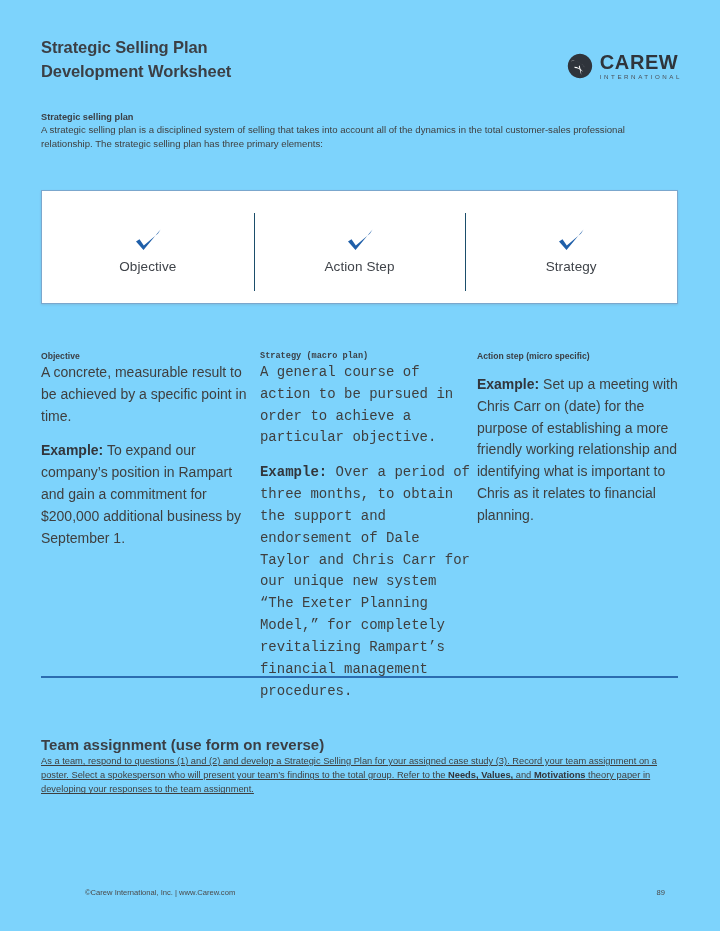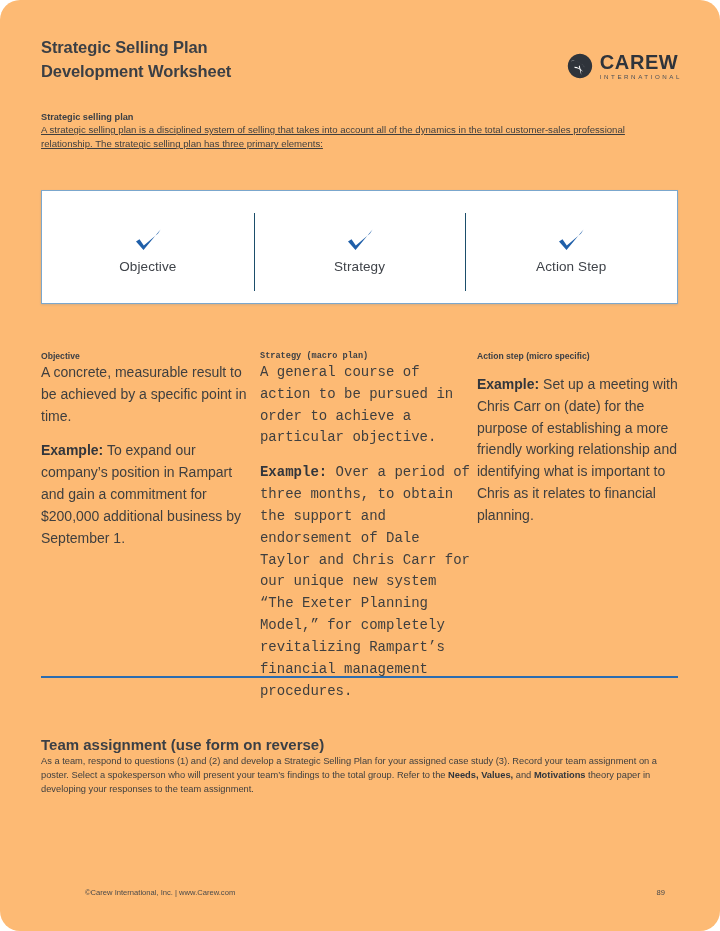"Strategic Selling Plan" .page { background: #fdba74 -> #7dd3fc; border-radius: 20px -> none }
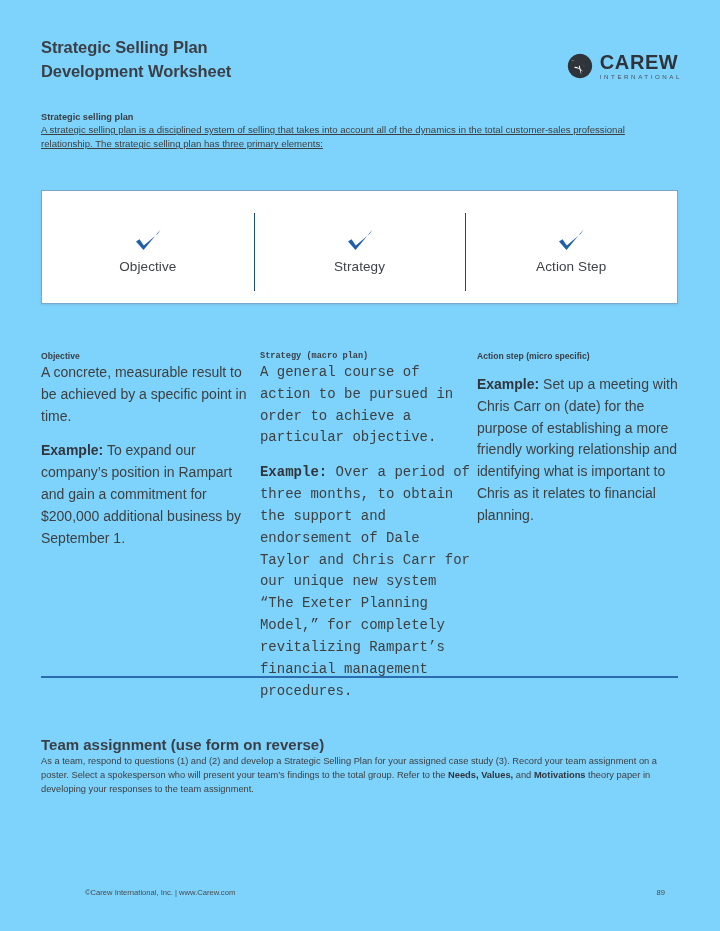"A strategic selling plan is" .intro-body { text-decoration: underline -> none }
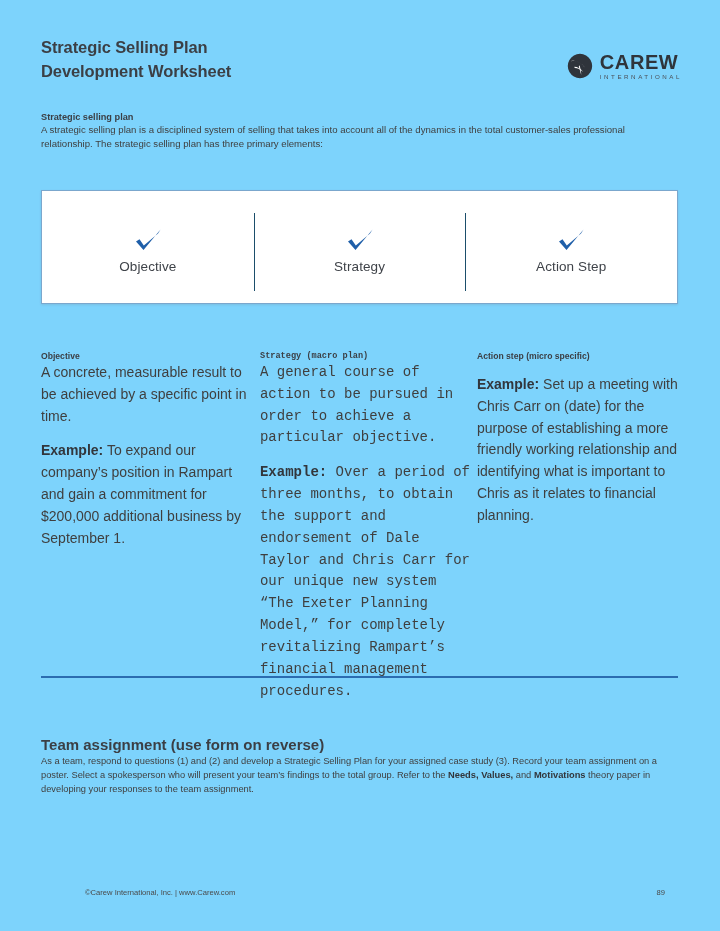"Strategy" div.element-cell { order: before "Action Step" -> after "Action Step" }
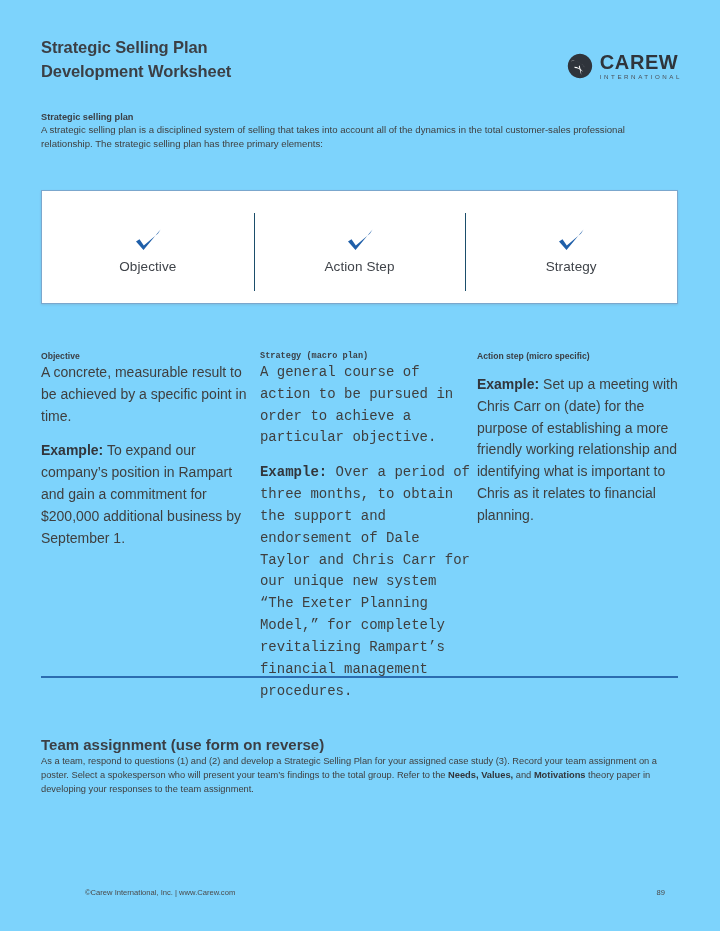"As a team, respond to" .team-body { text-decoration: none -> underline }
